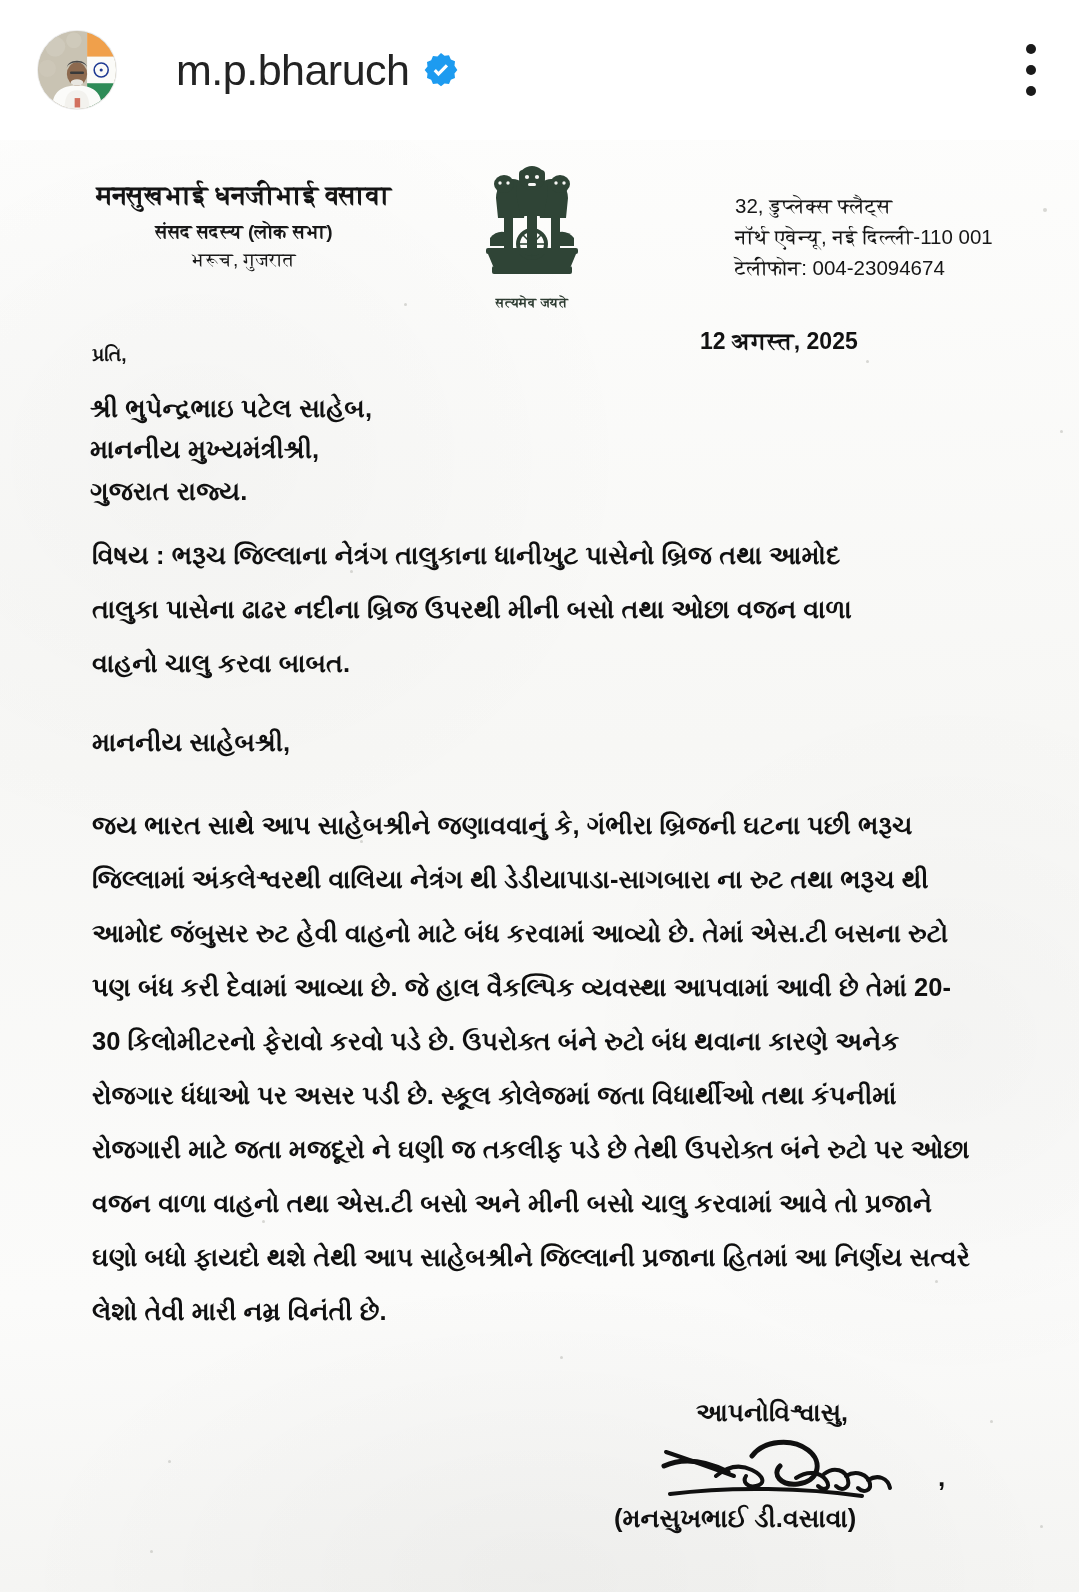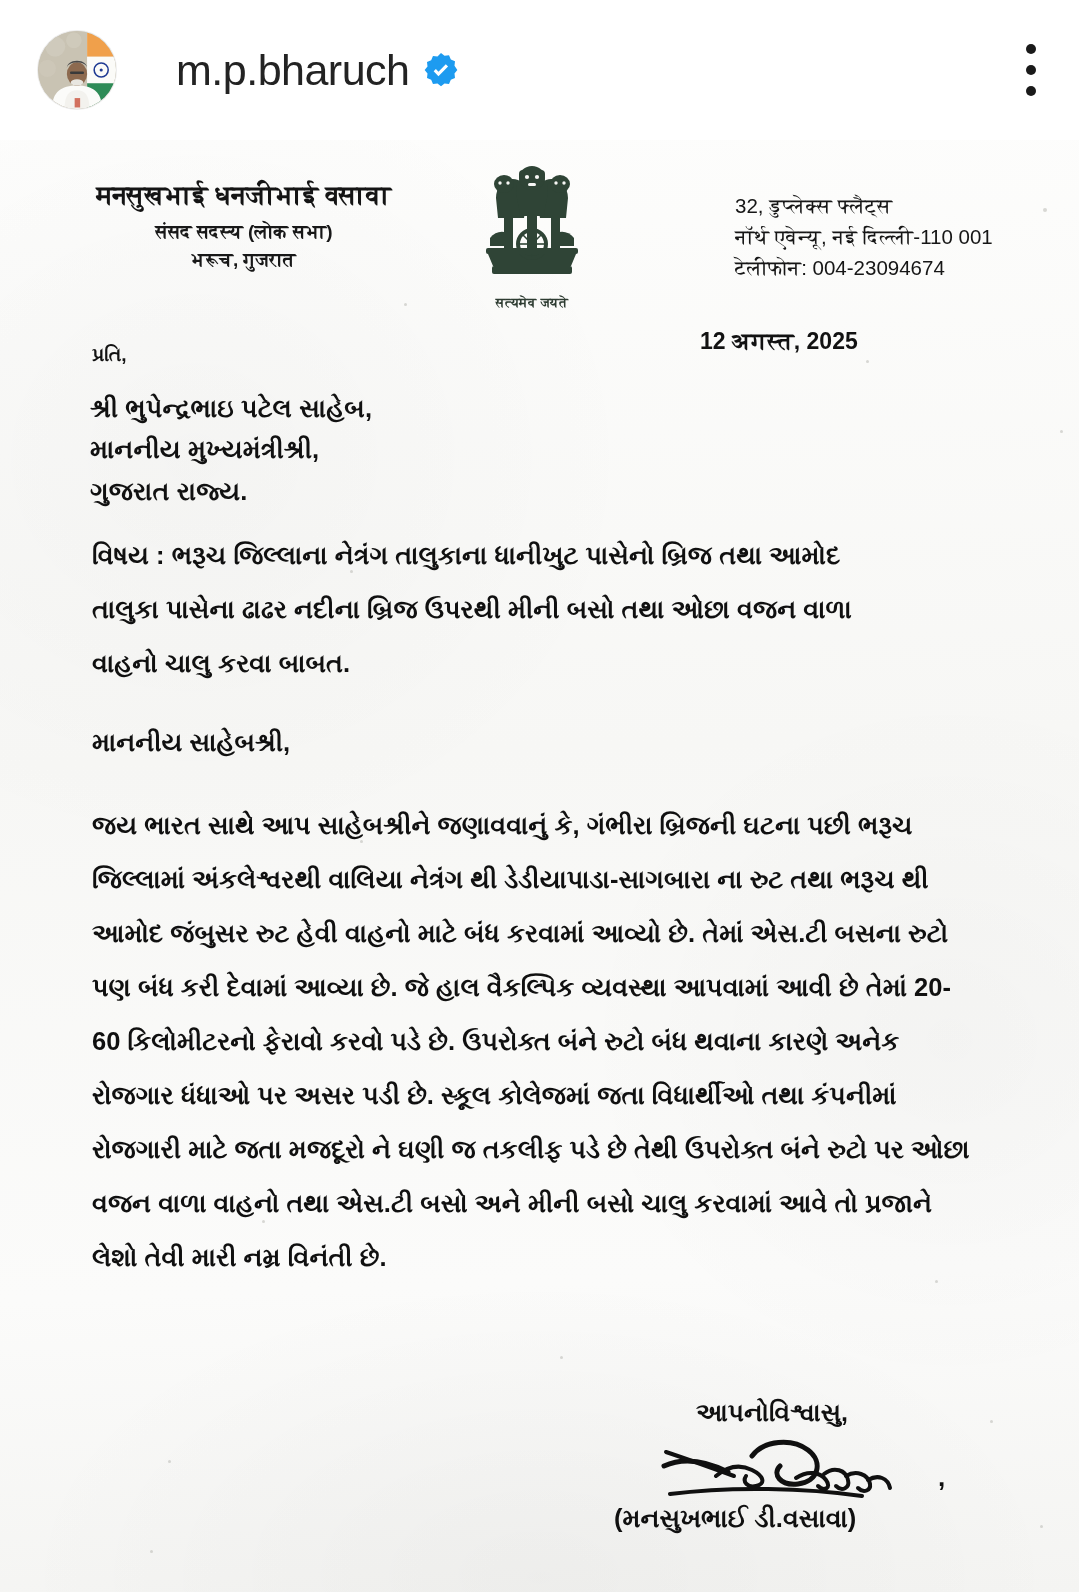"भरूच, गुजरात" .lh-sub2 { font-weight: 700 -> 400 }
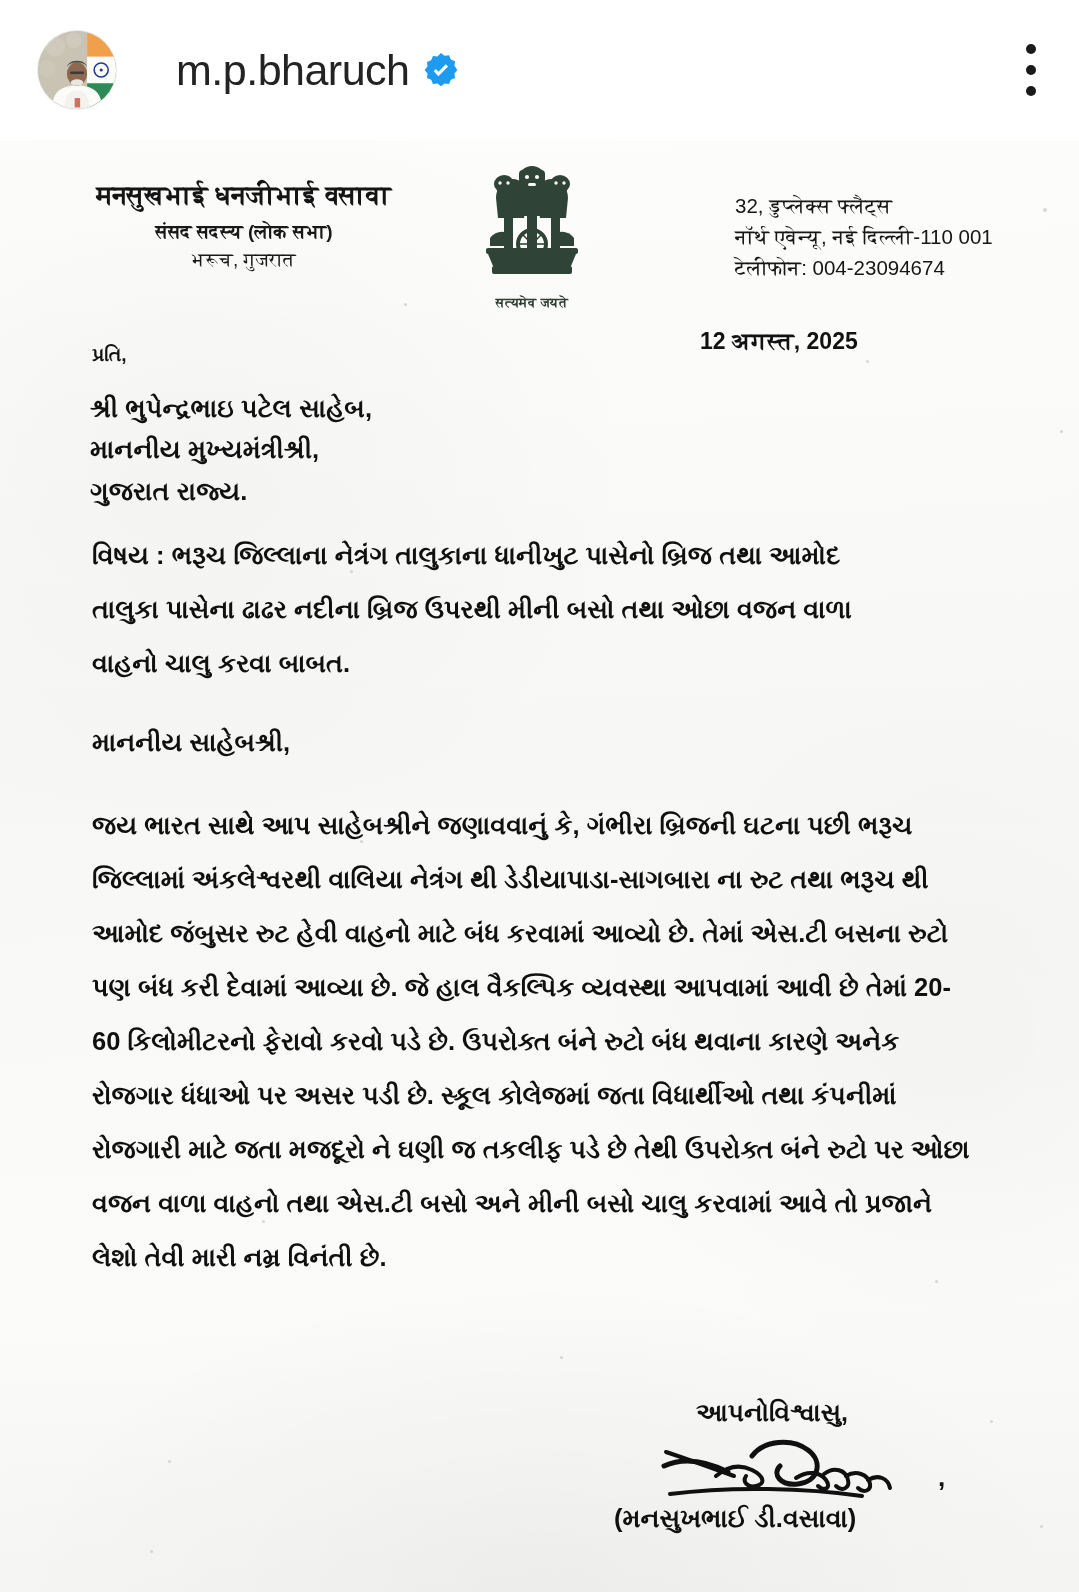"60 કિલોમીટરનો ફેરાવો કરવો પડે" div { text: 60 -> 30 }
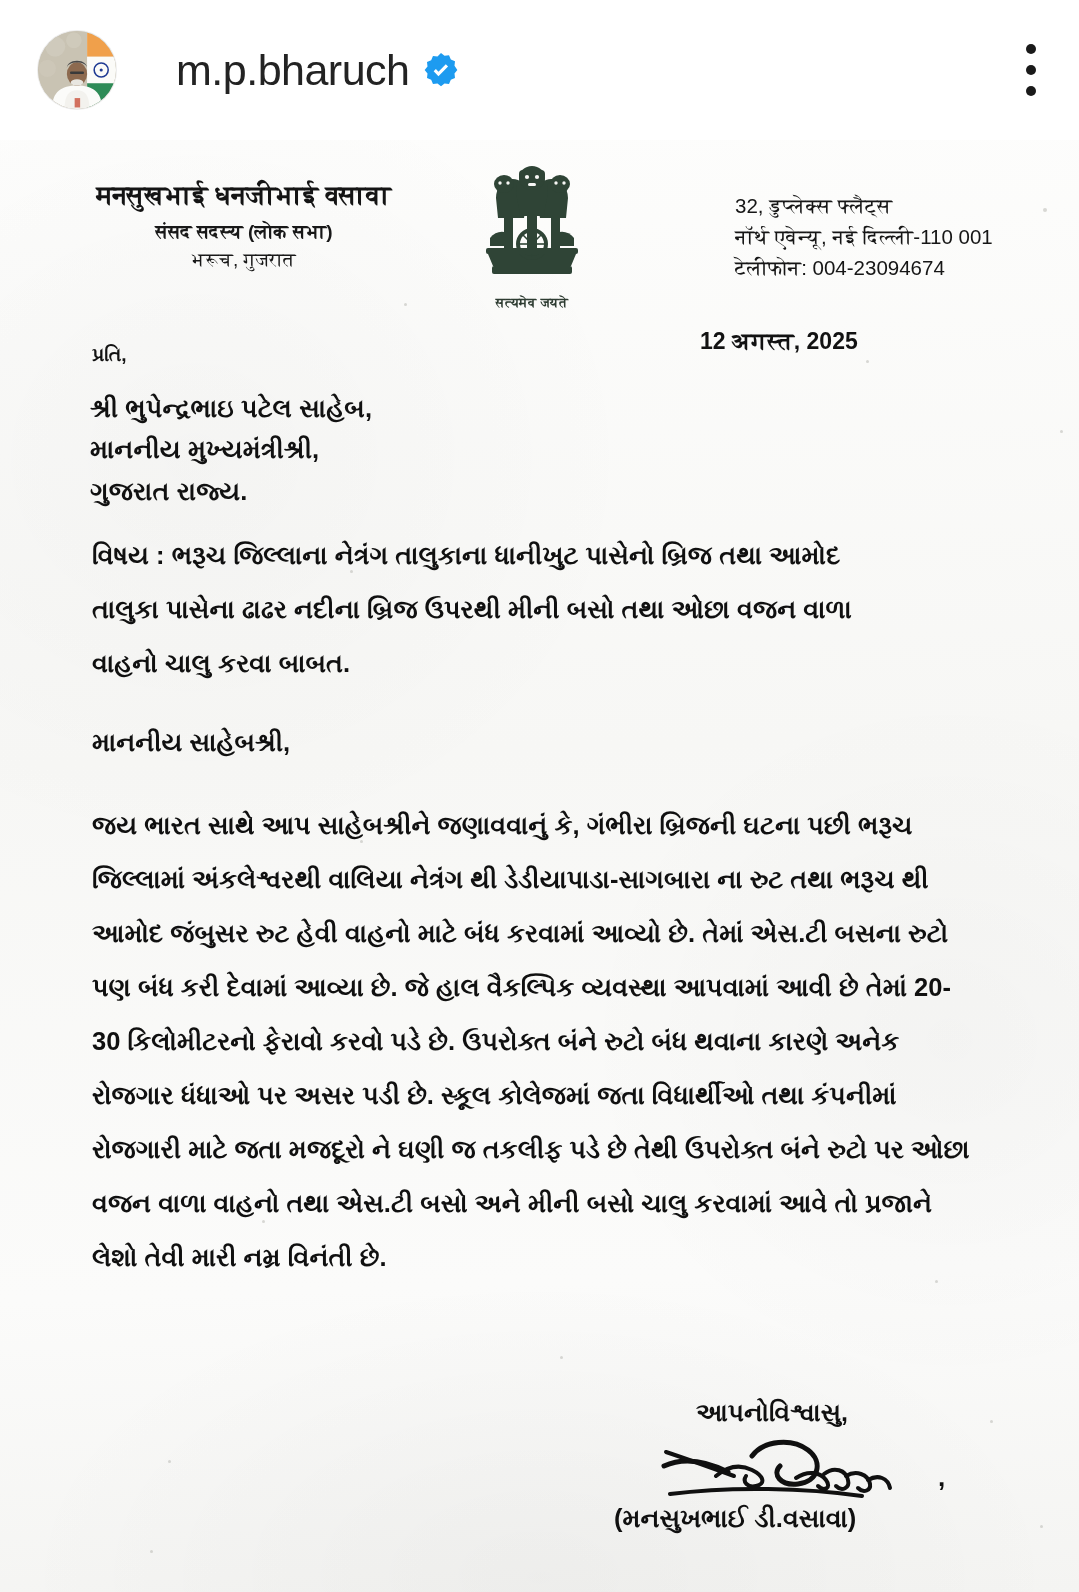"ઘણો બધો ફાયદો થશે તેથી" div { html: none -> <div>ઘણો બધો ફાયદો થશે તેથી આપ સાહેબશ્રીને જિલ્લાની પ્રજાના હિતમાં આ નિર્ણય સત્વરે</div> }
